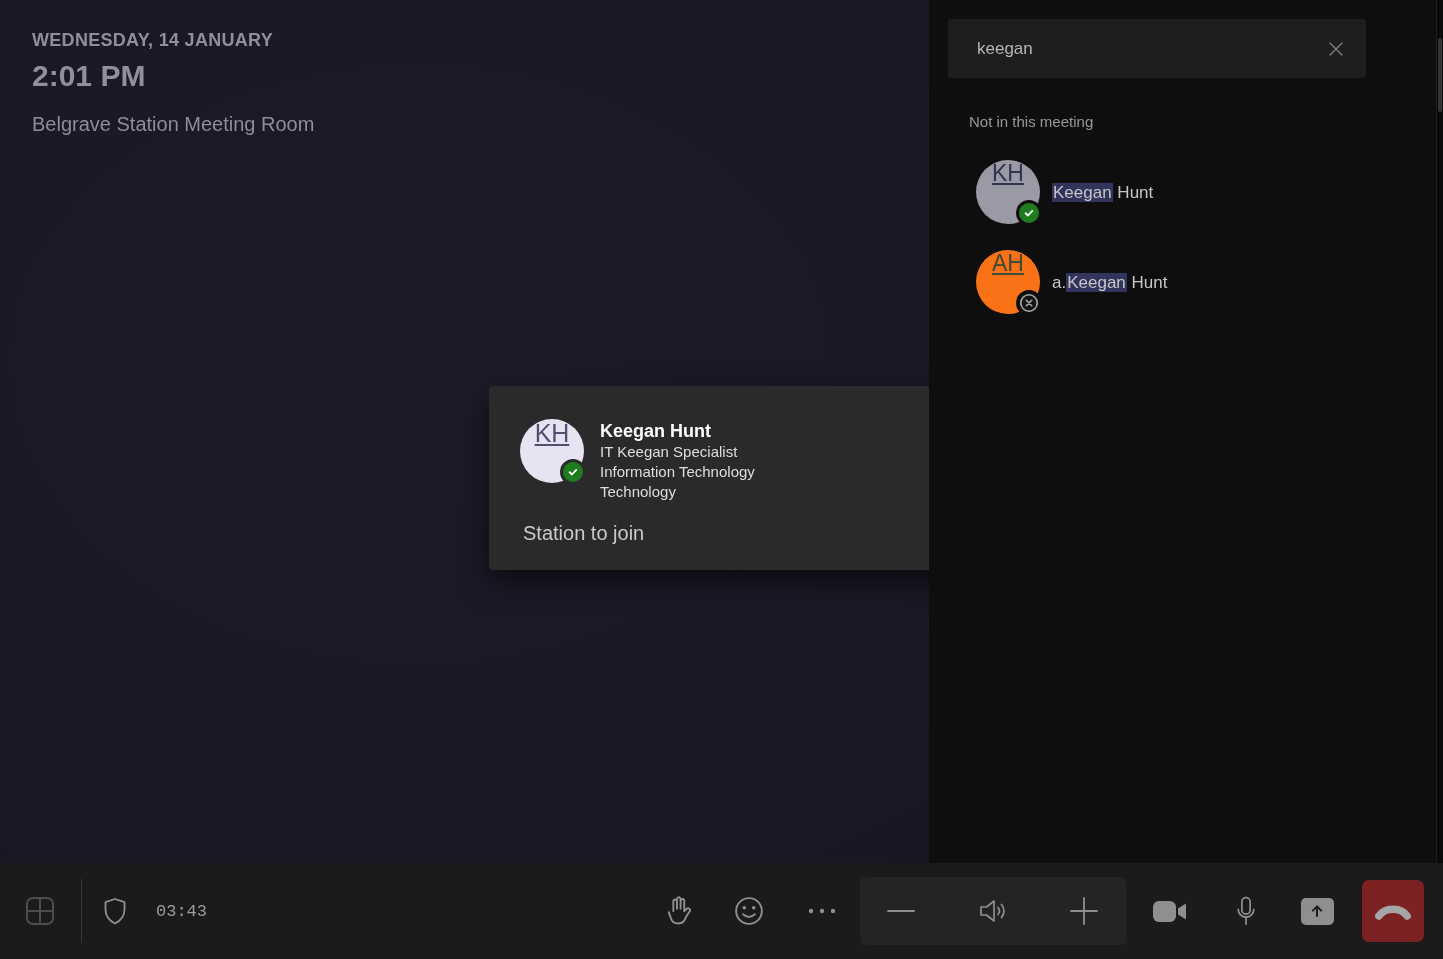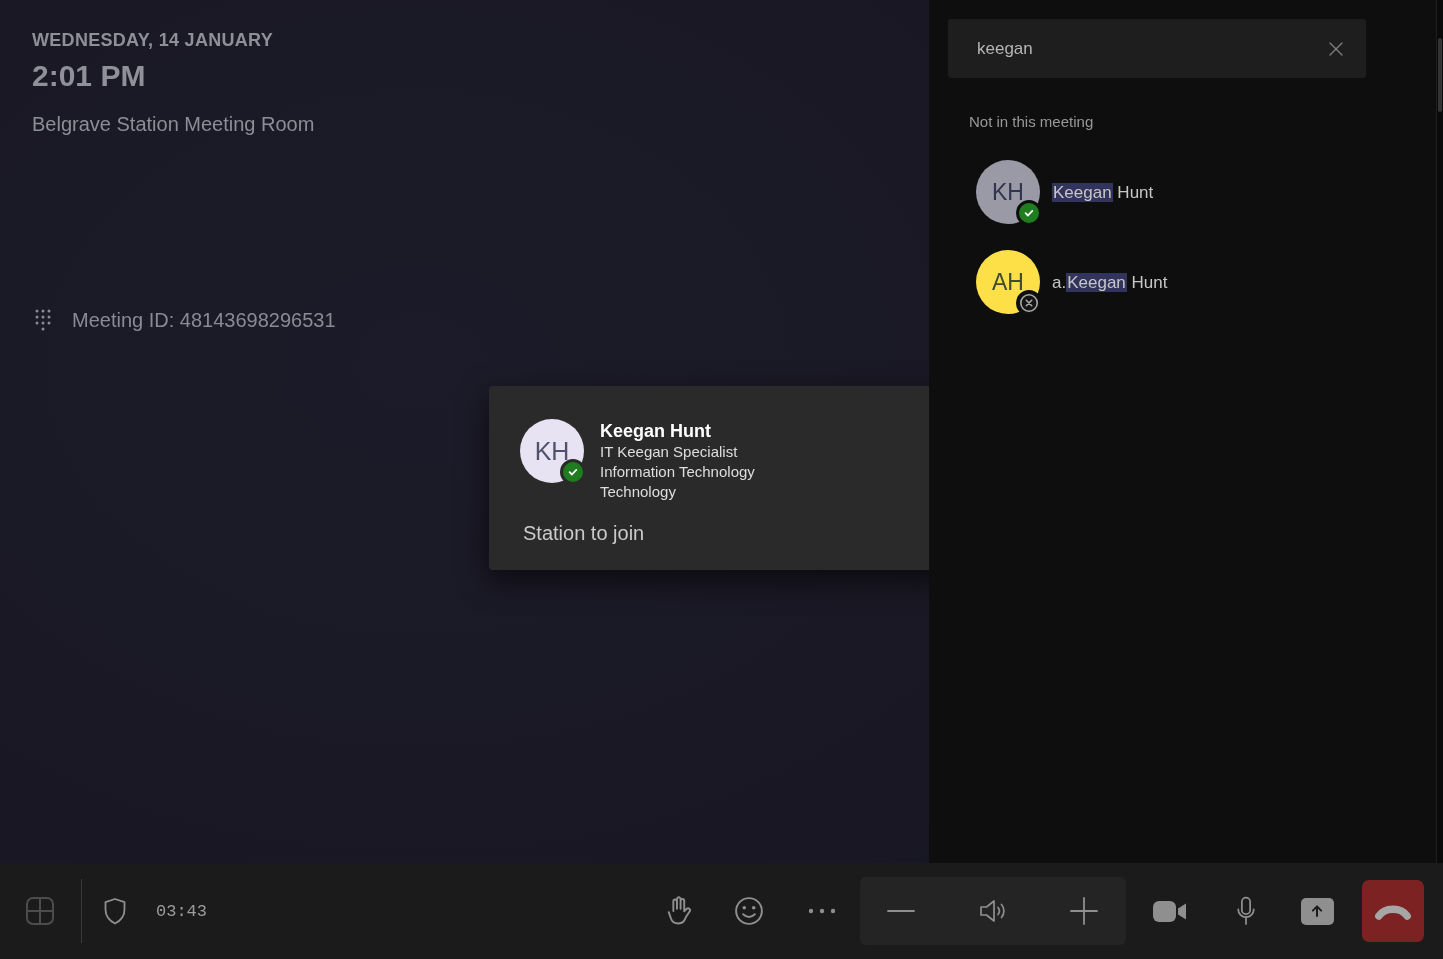"KH" .avatar { align-items: center -> none; text-decoration: none -> underline }
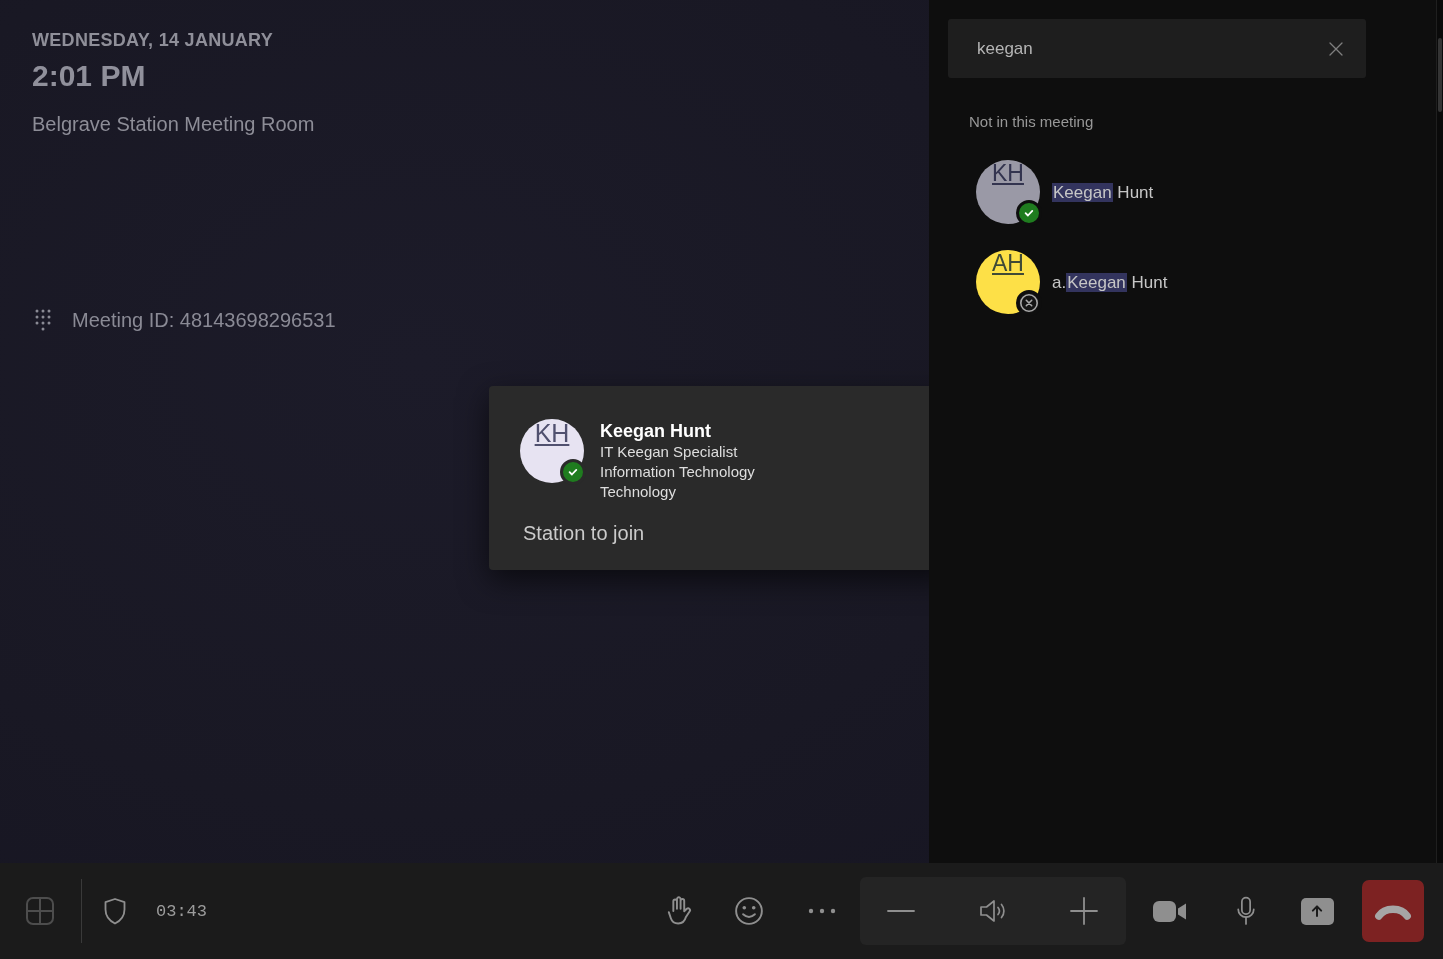"AH" .list-avatar.ah { background: #fde047 -> #f97316 }
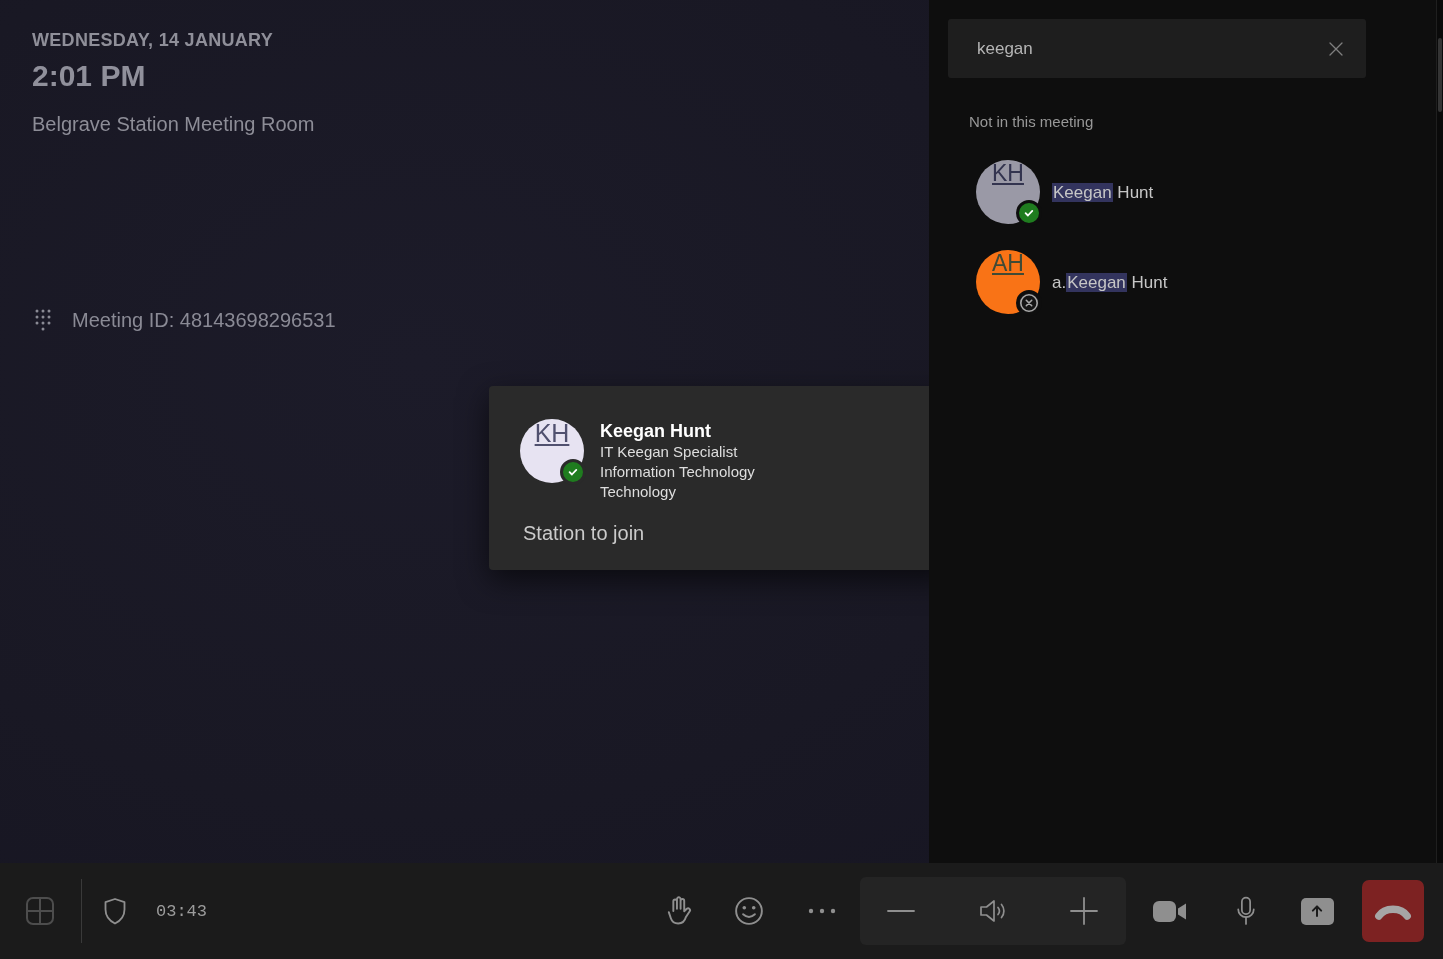"Meeting ID: 48143698296531" div.meeting-id-row { html: <div> <span> <svg> <circle></circle> <circle></circle> <circle></circle> <circle></circle> <circle></circle> <circle></circle> <circle></circle> <circle></circle> <circle></circle> <circle></circle> </svg> </span> <span>Meeting ID: 48143698296531</span> </div> -> none }
